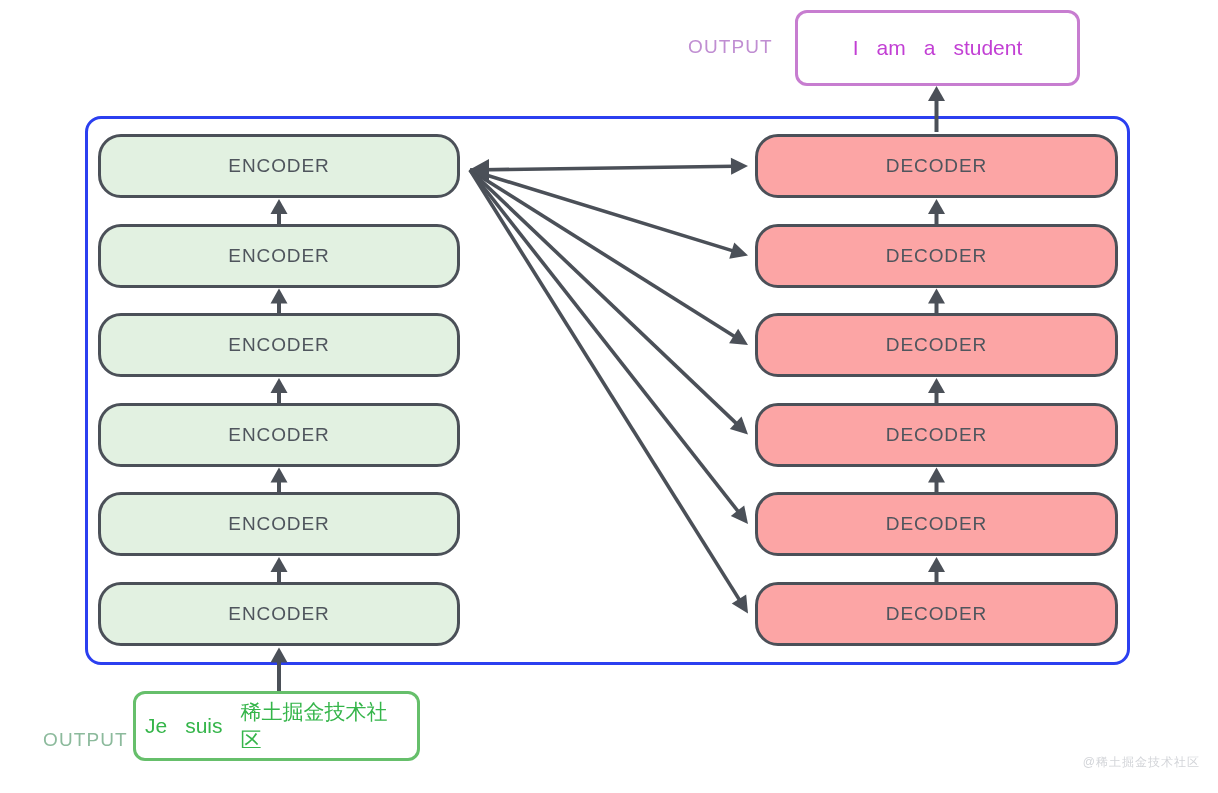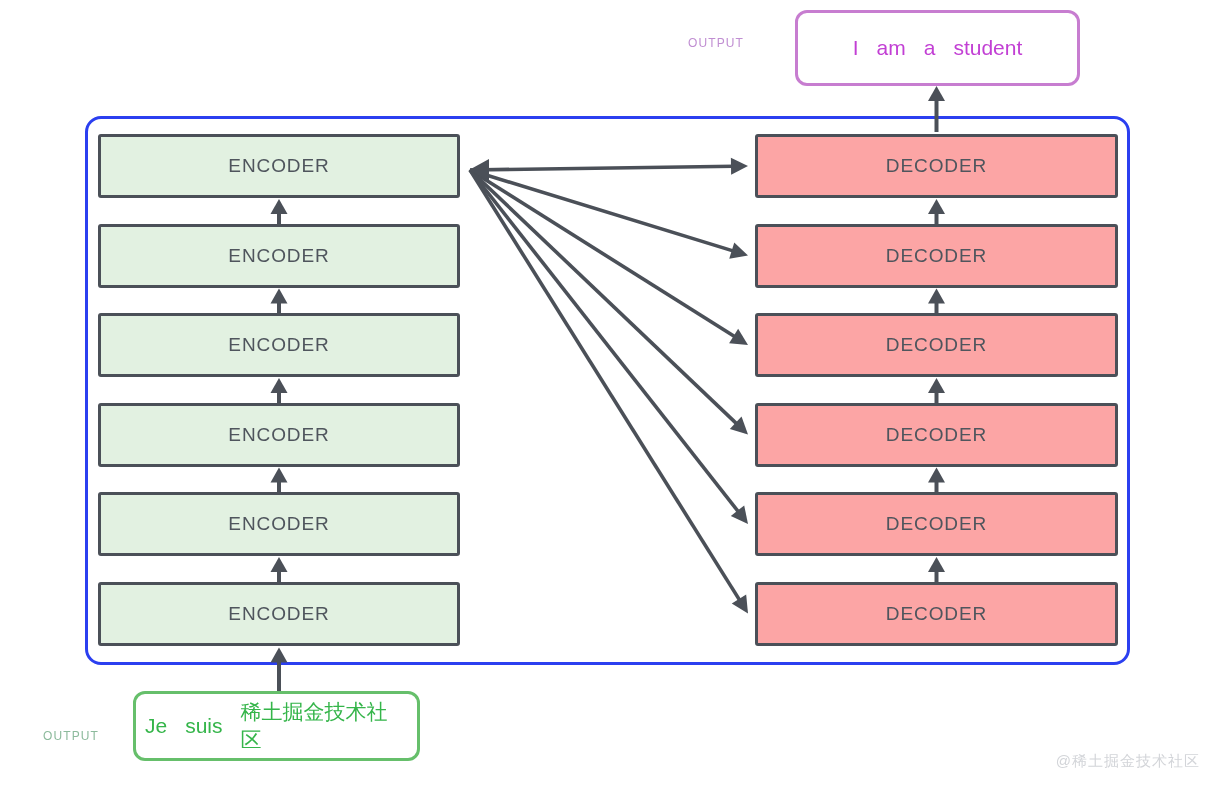"OUTPUT" .side-label { font-size: 12px -> 19px }
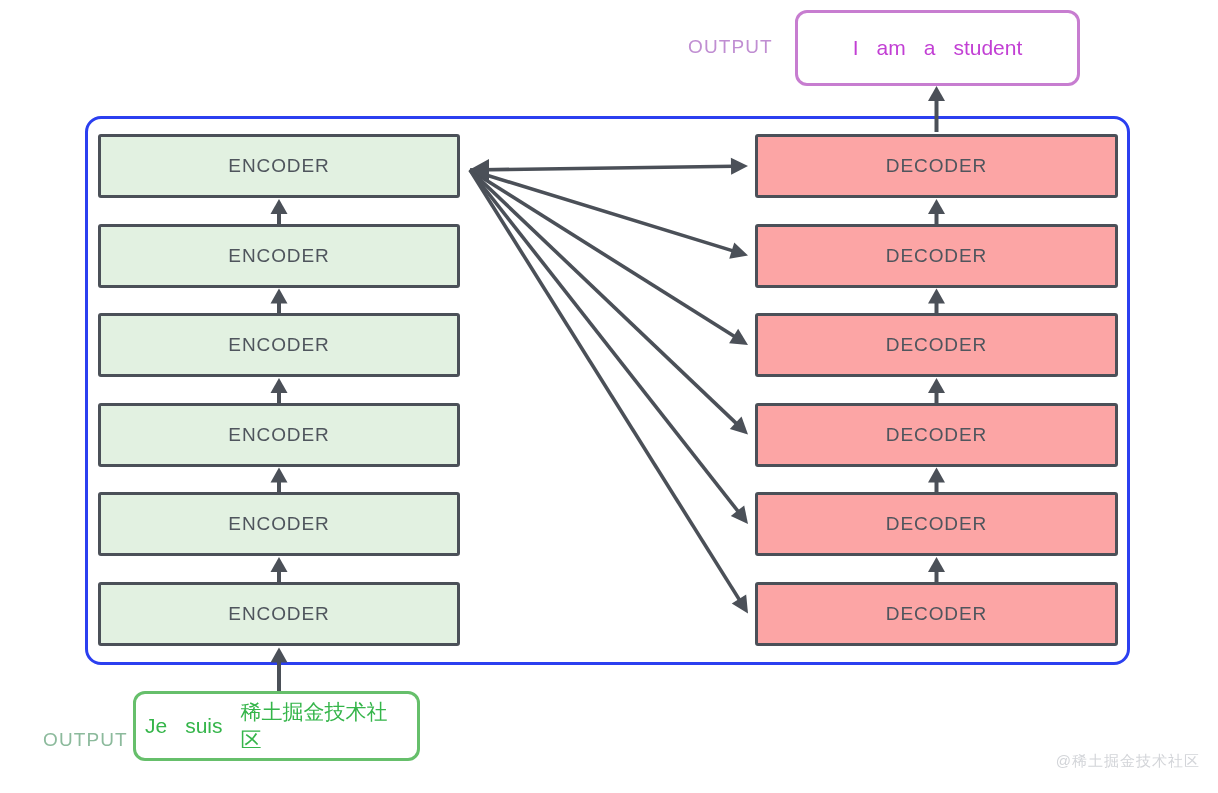"ENCODER" .stack-box { border-radius: 3px -> 23px }
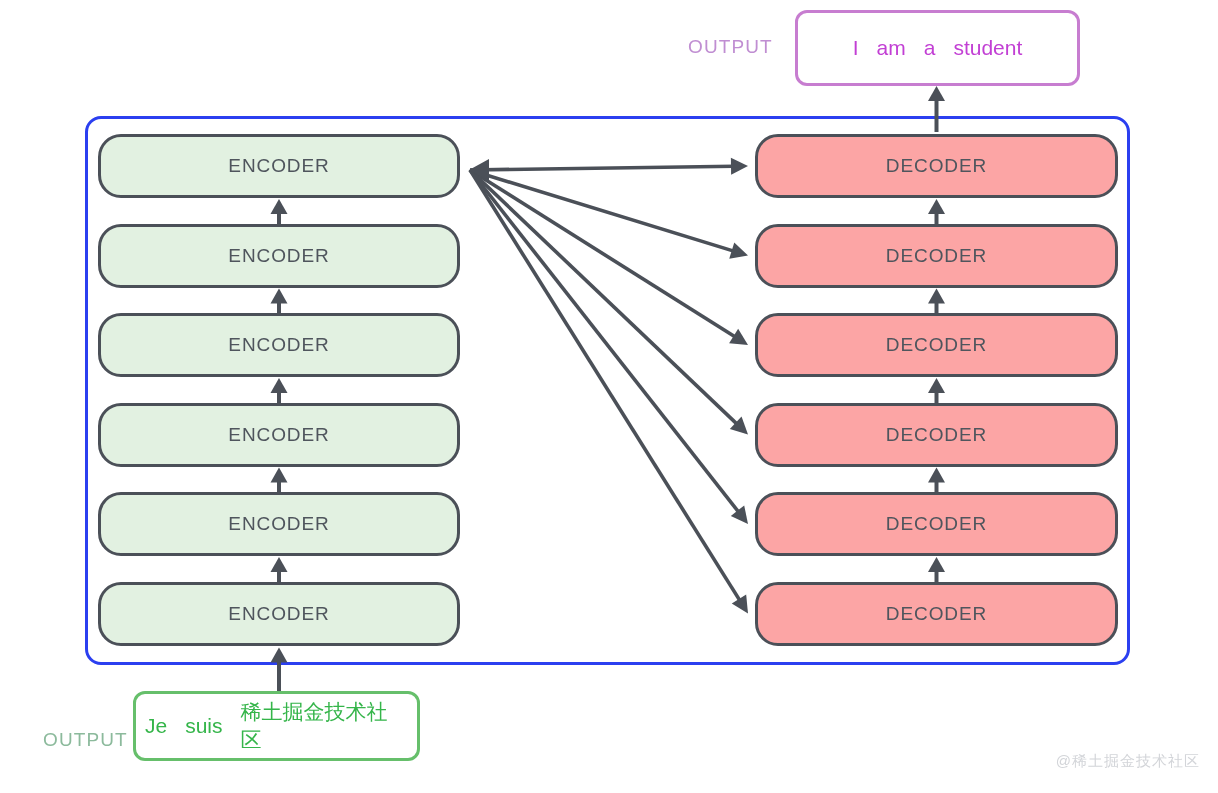"@稀土掘金技术社区" .watermark { font-size: 15px -> 12px }
